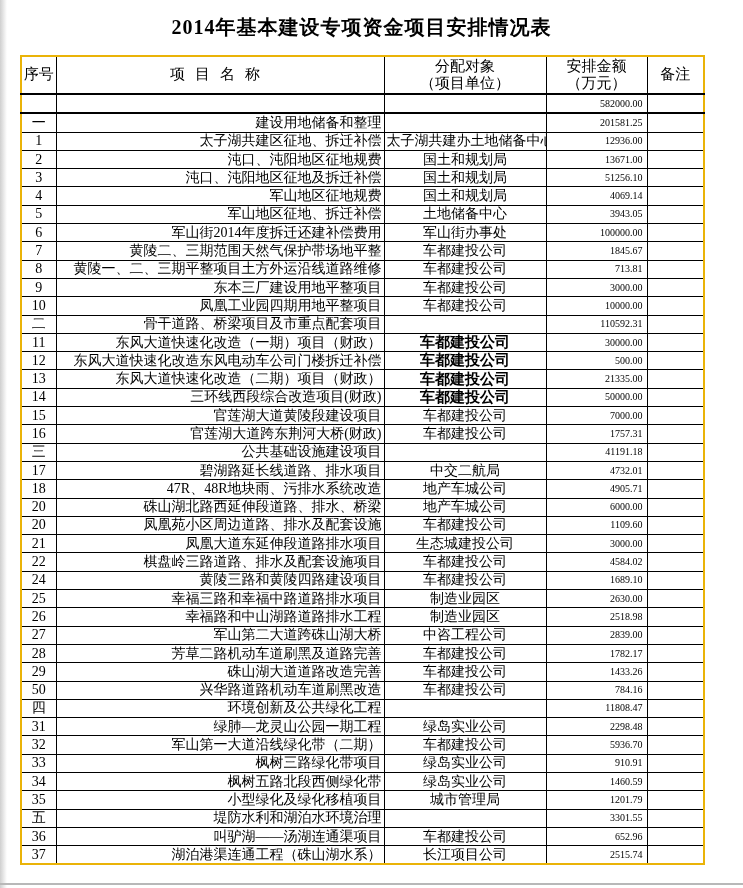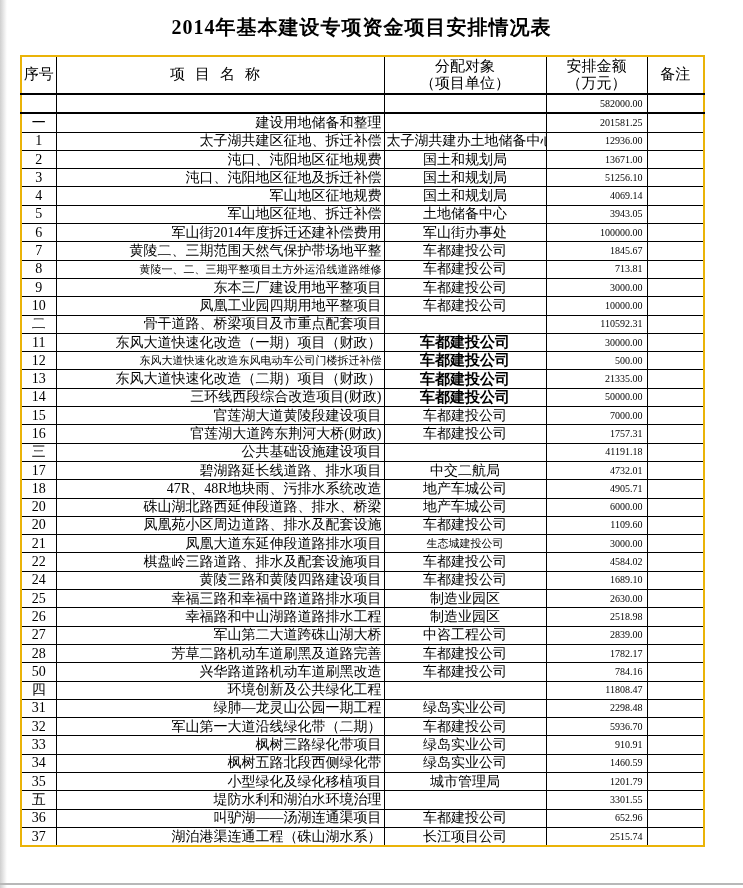"黄陵一、二、三期平整项目土方外运沿线道路维修" td.small-text { font-size: 11px -> 14px }
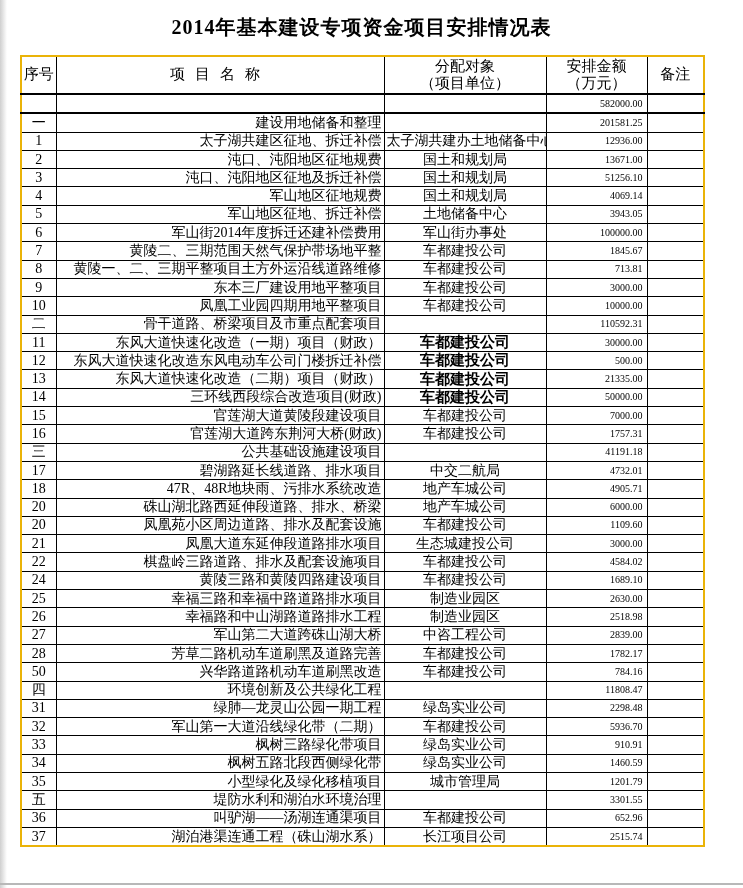"29" tr { html: none -> <tr> <td>29</td> <td>硃山湖大道道路改造完善</td> <td>车都建投公司</td> <td>1433.26</td> <td></td> </tr> }
